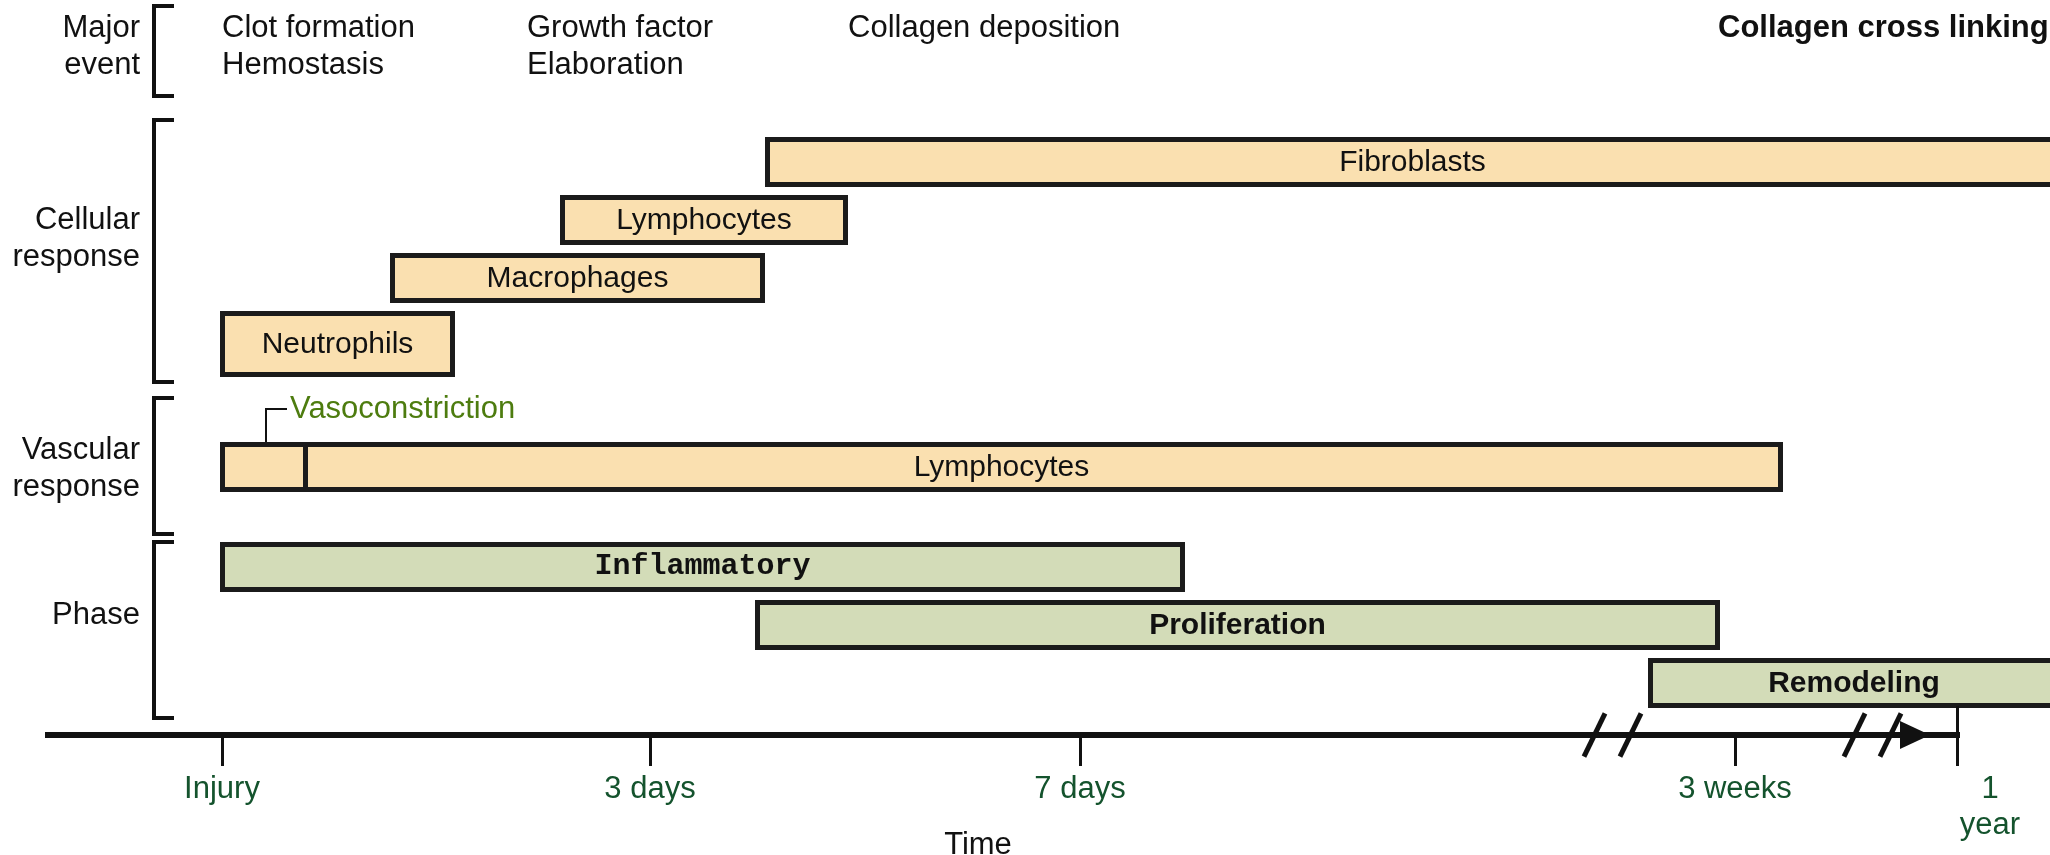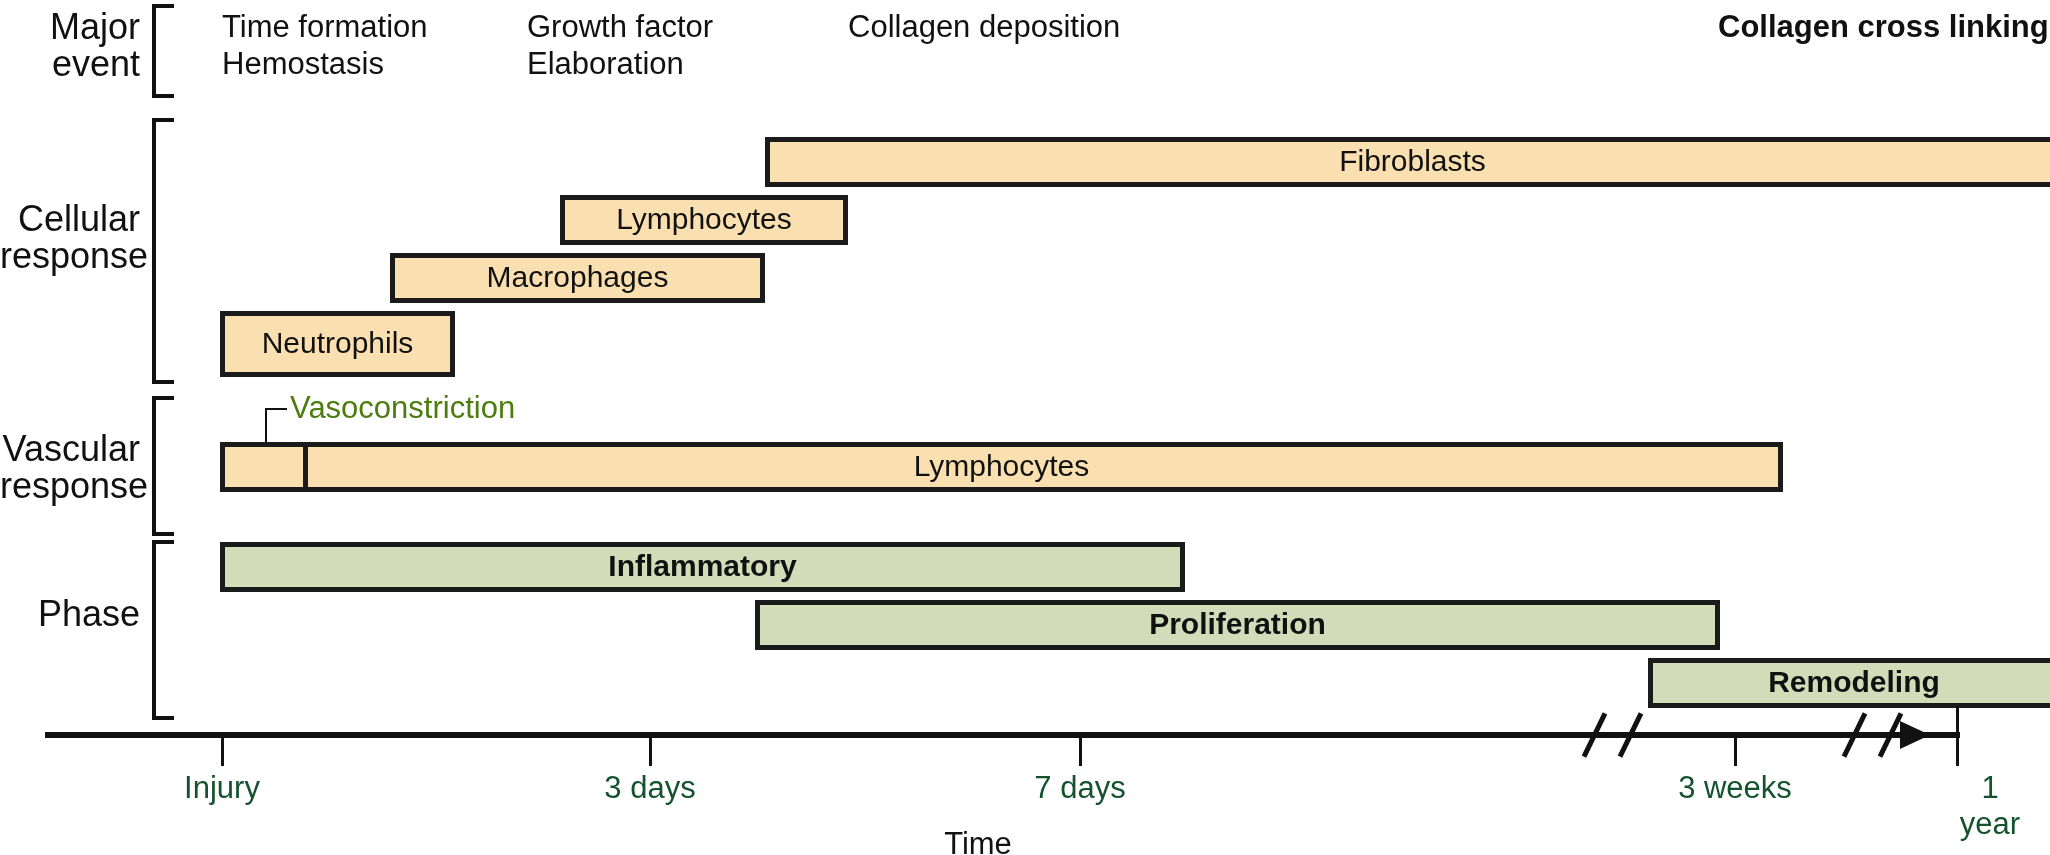"Major" .rowlabel { font-size: 36px -> 31px }
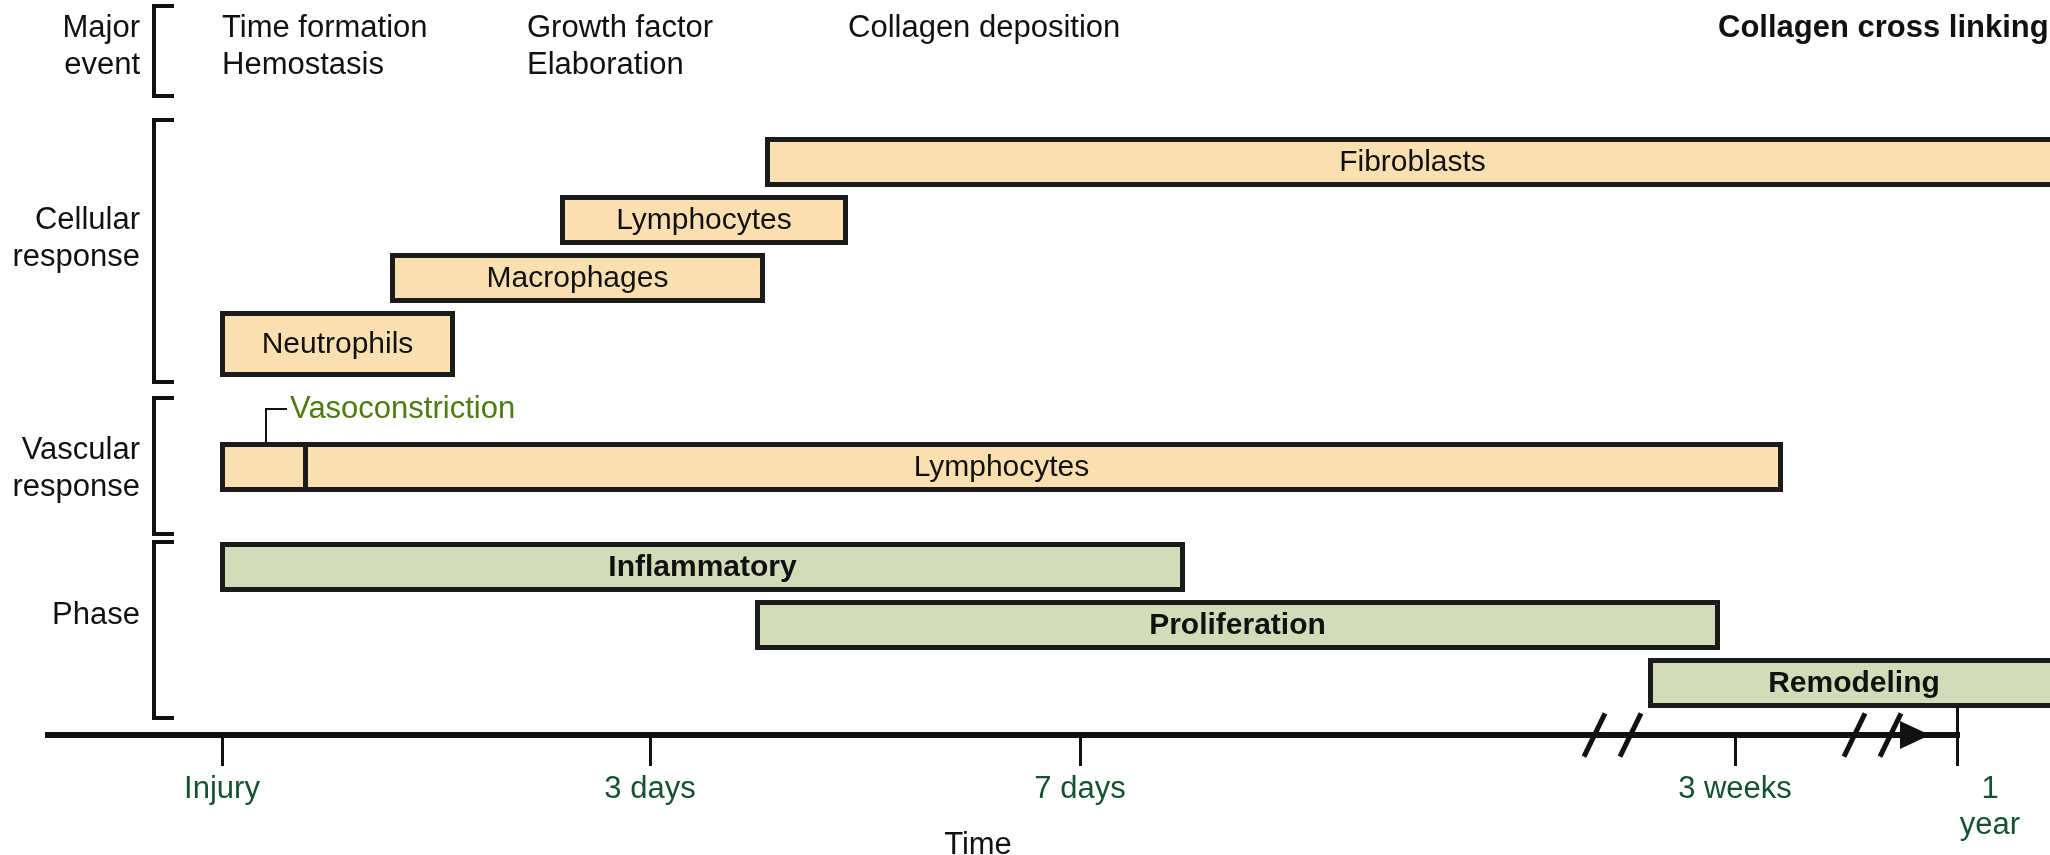"Time formation" div.event { text: Time -> Clot }
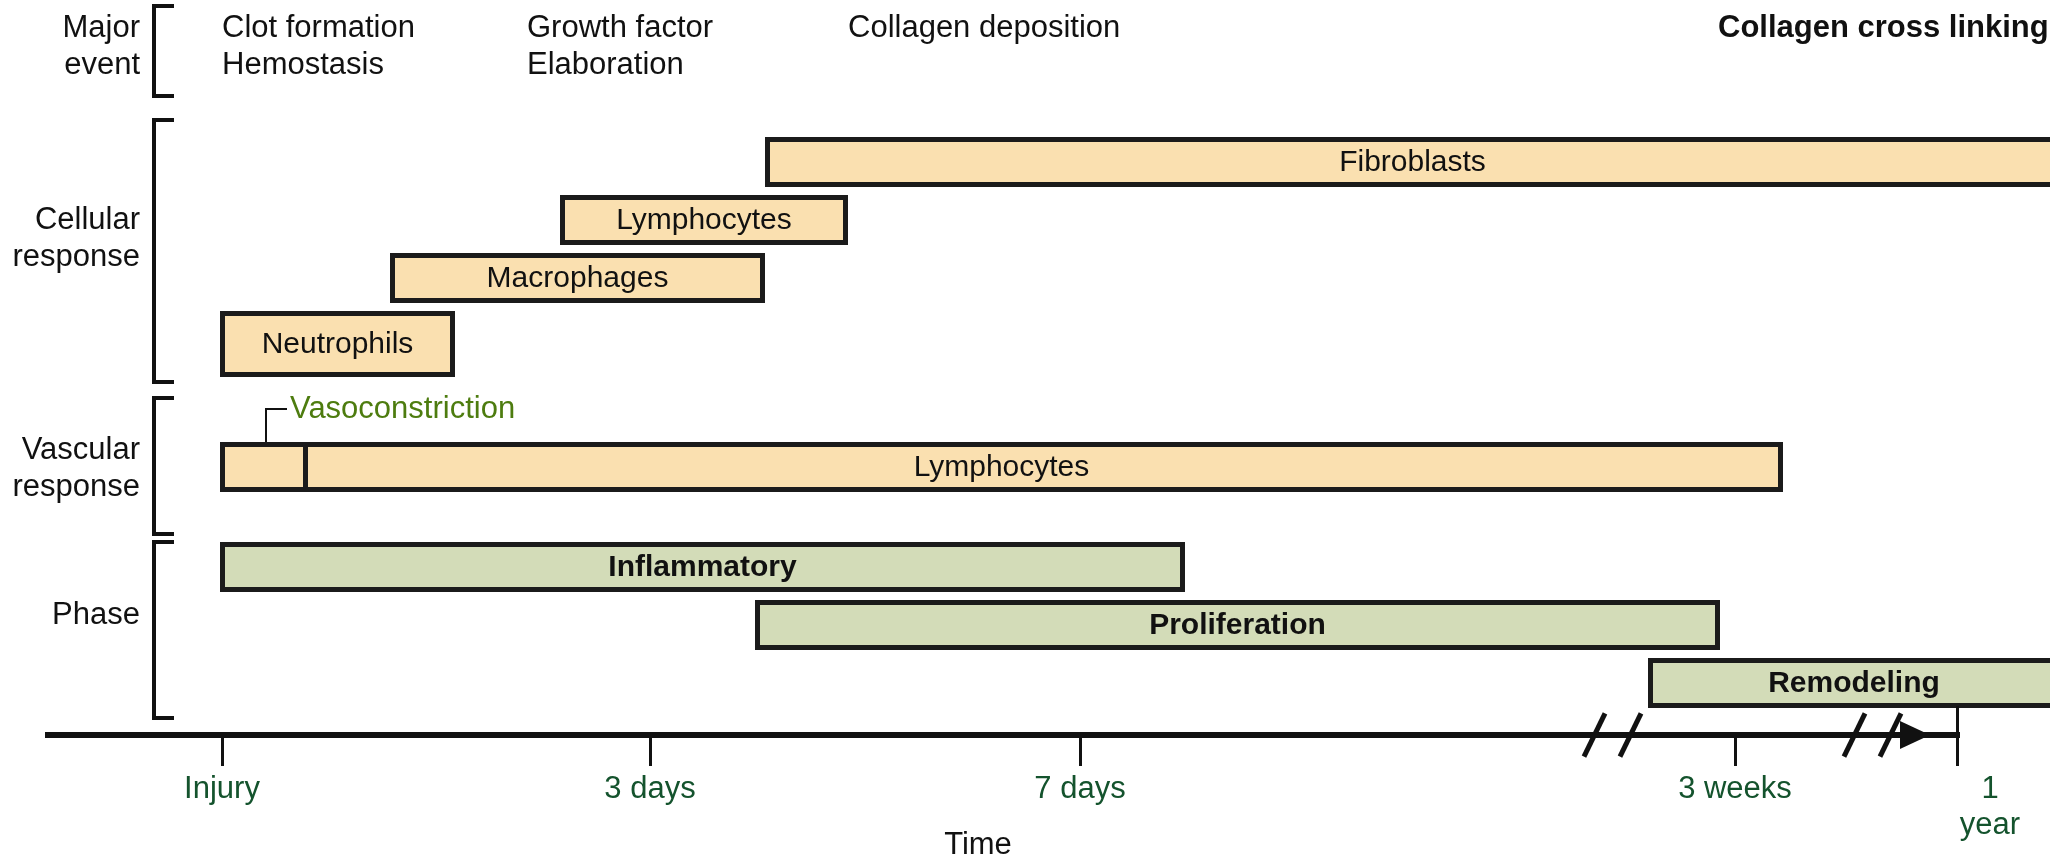"Inflammatory" div.bar { font-family: none -> Liberation Mono, monospace }
